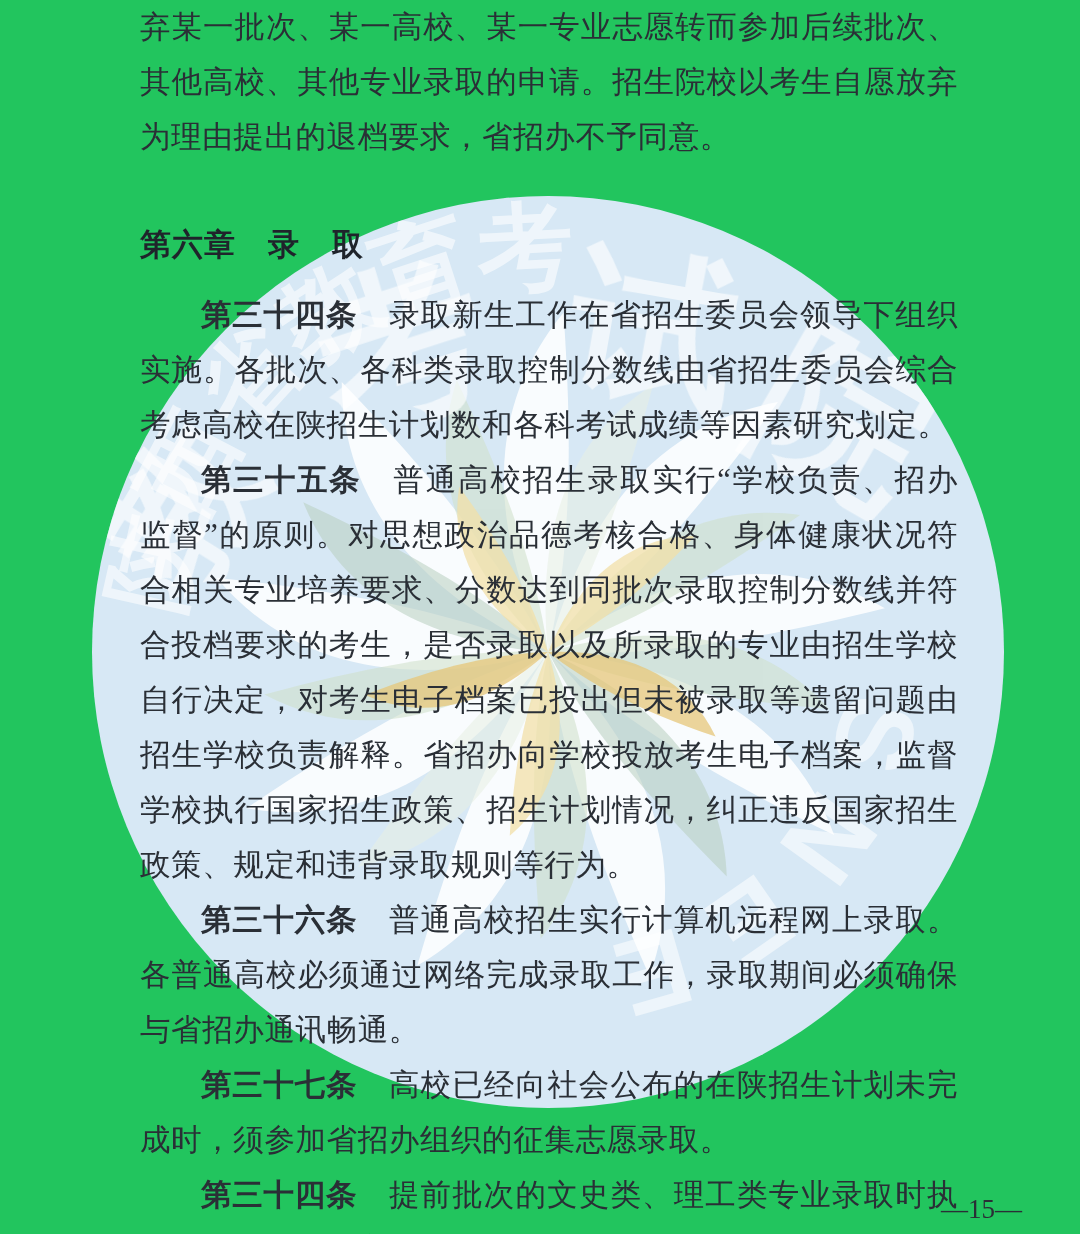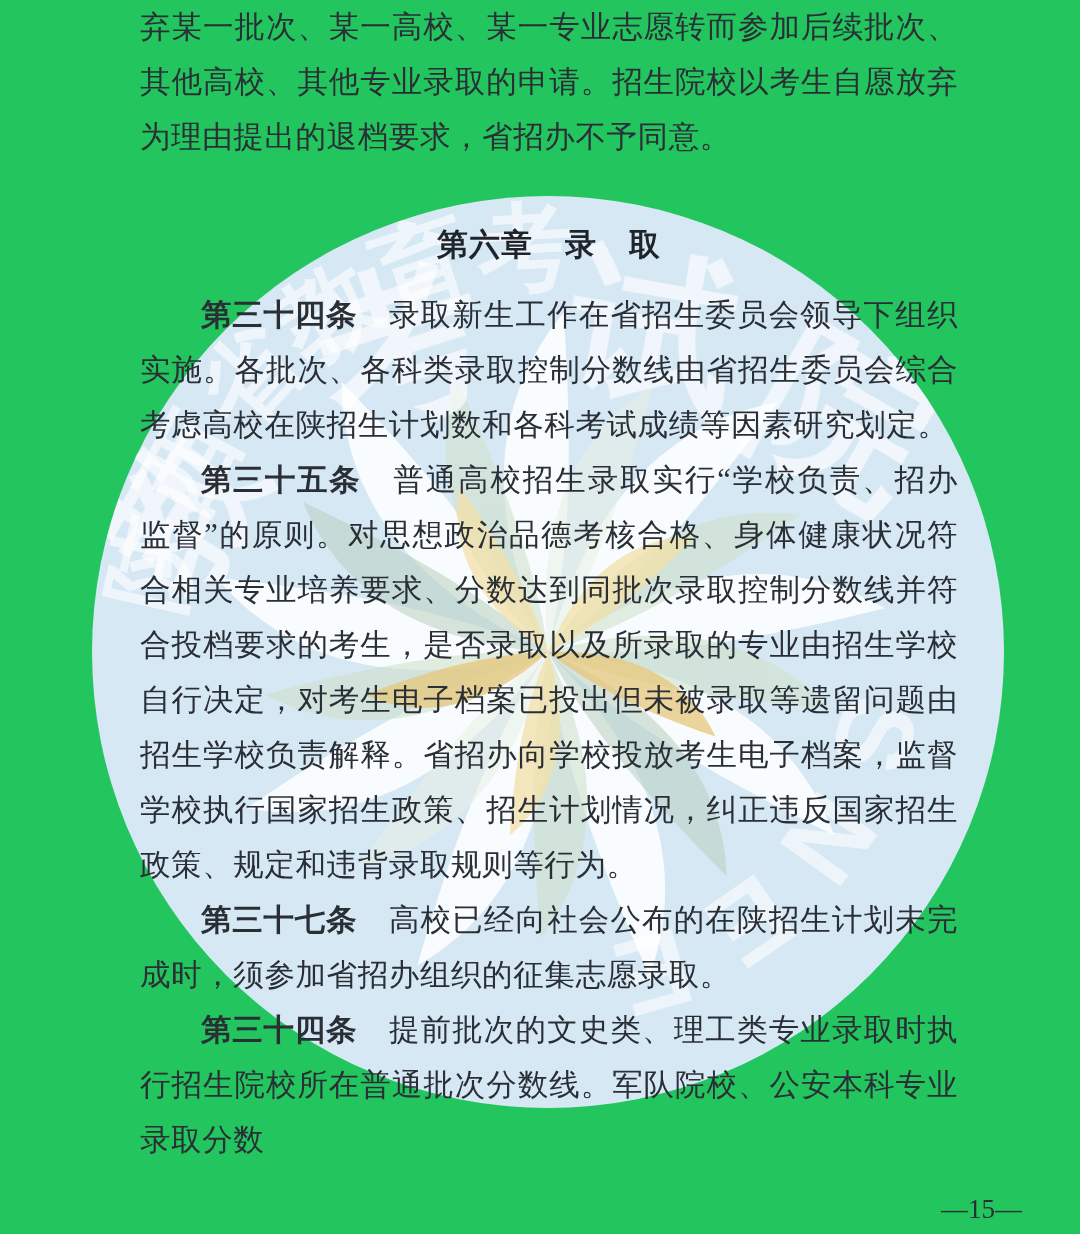"第六章 录 取" .chapter-heading { text-align: center -> left }
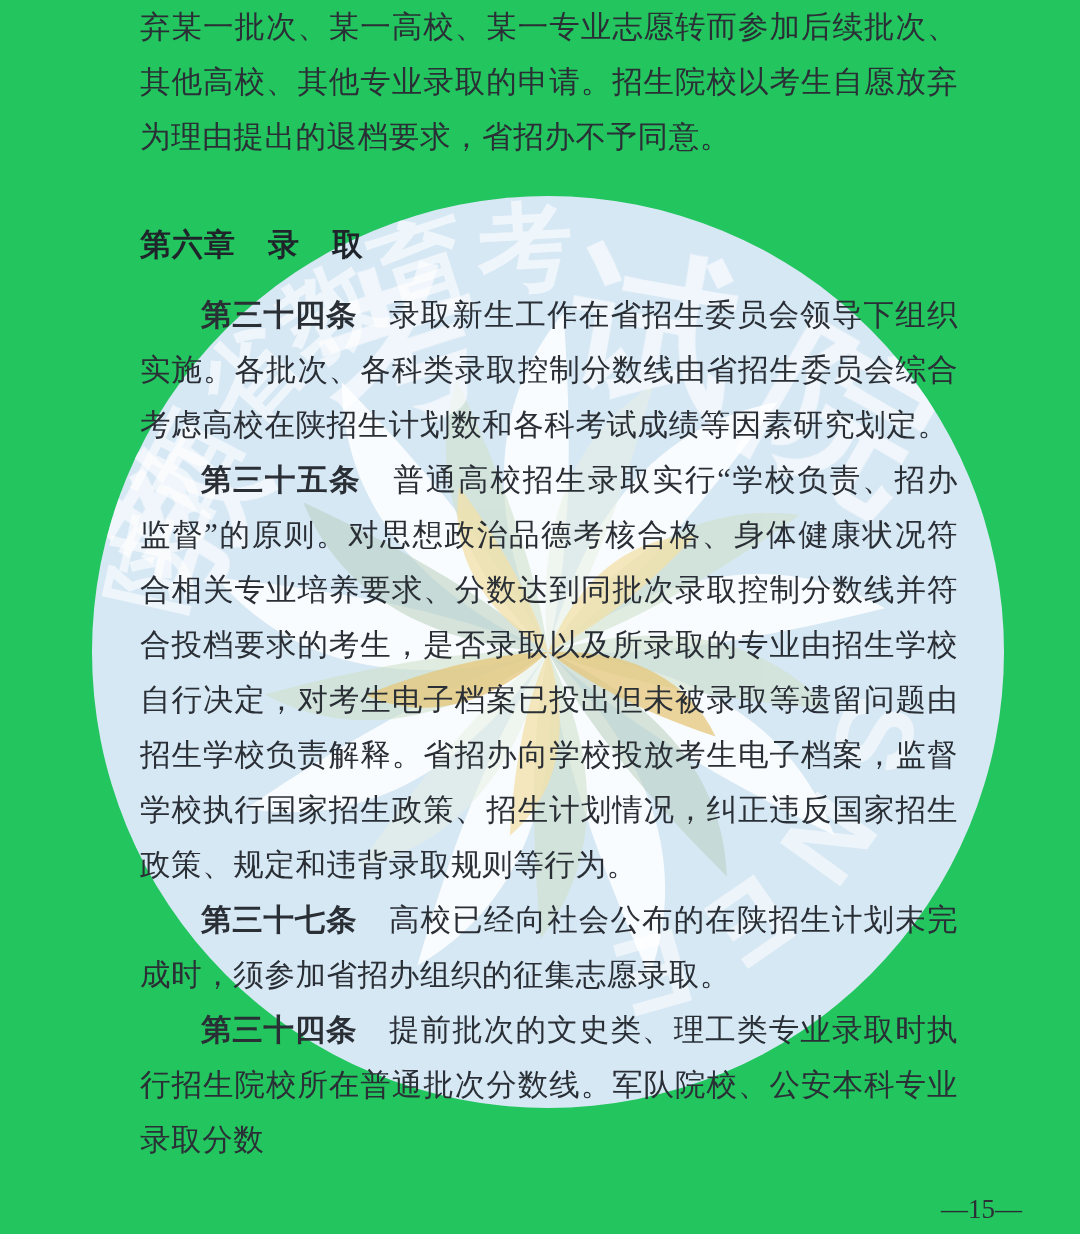"第三十六条" p.para { html: none -> <p><span>第三十六条</span><span> 普通高校招生实行计算机远程网上录取。各普通高校必须通过网络完成录取工作，录取期间必须确保与省招办通讯畅通。</span></p> }
